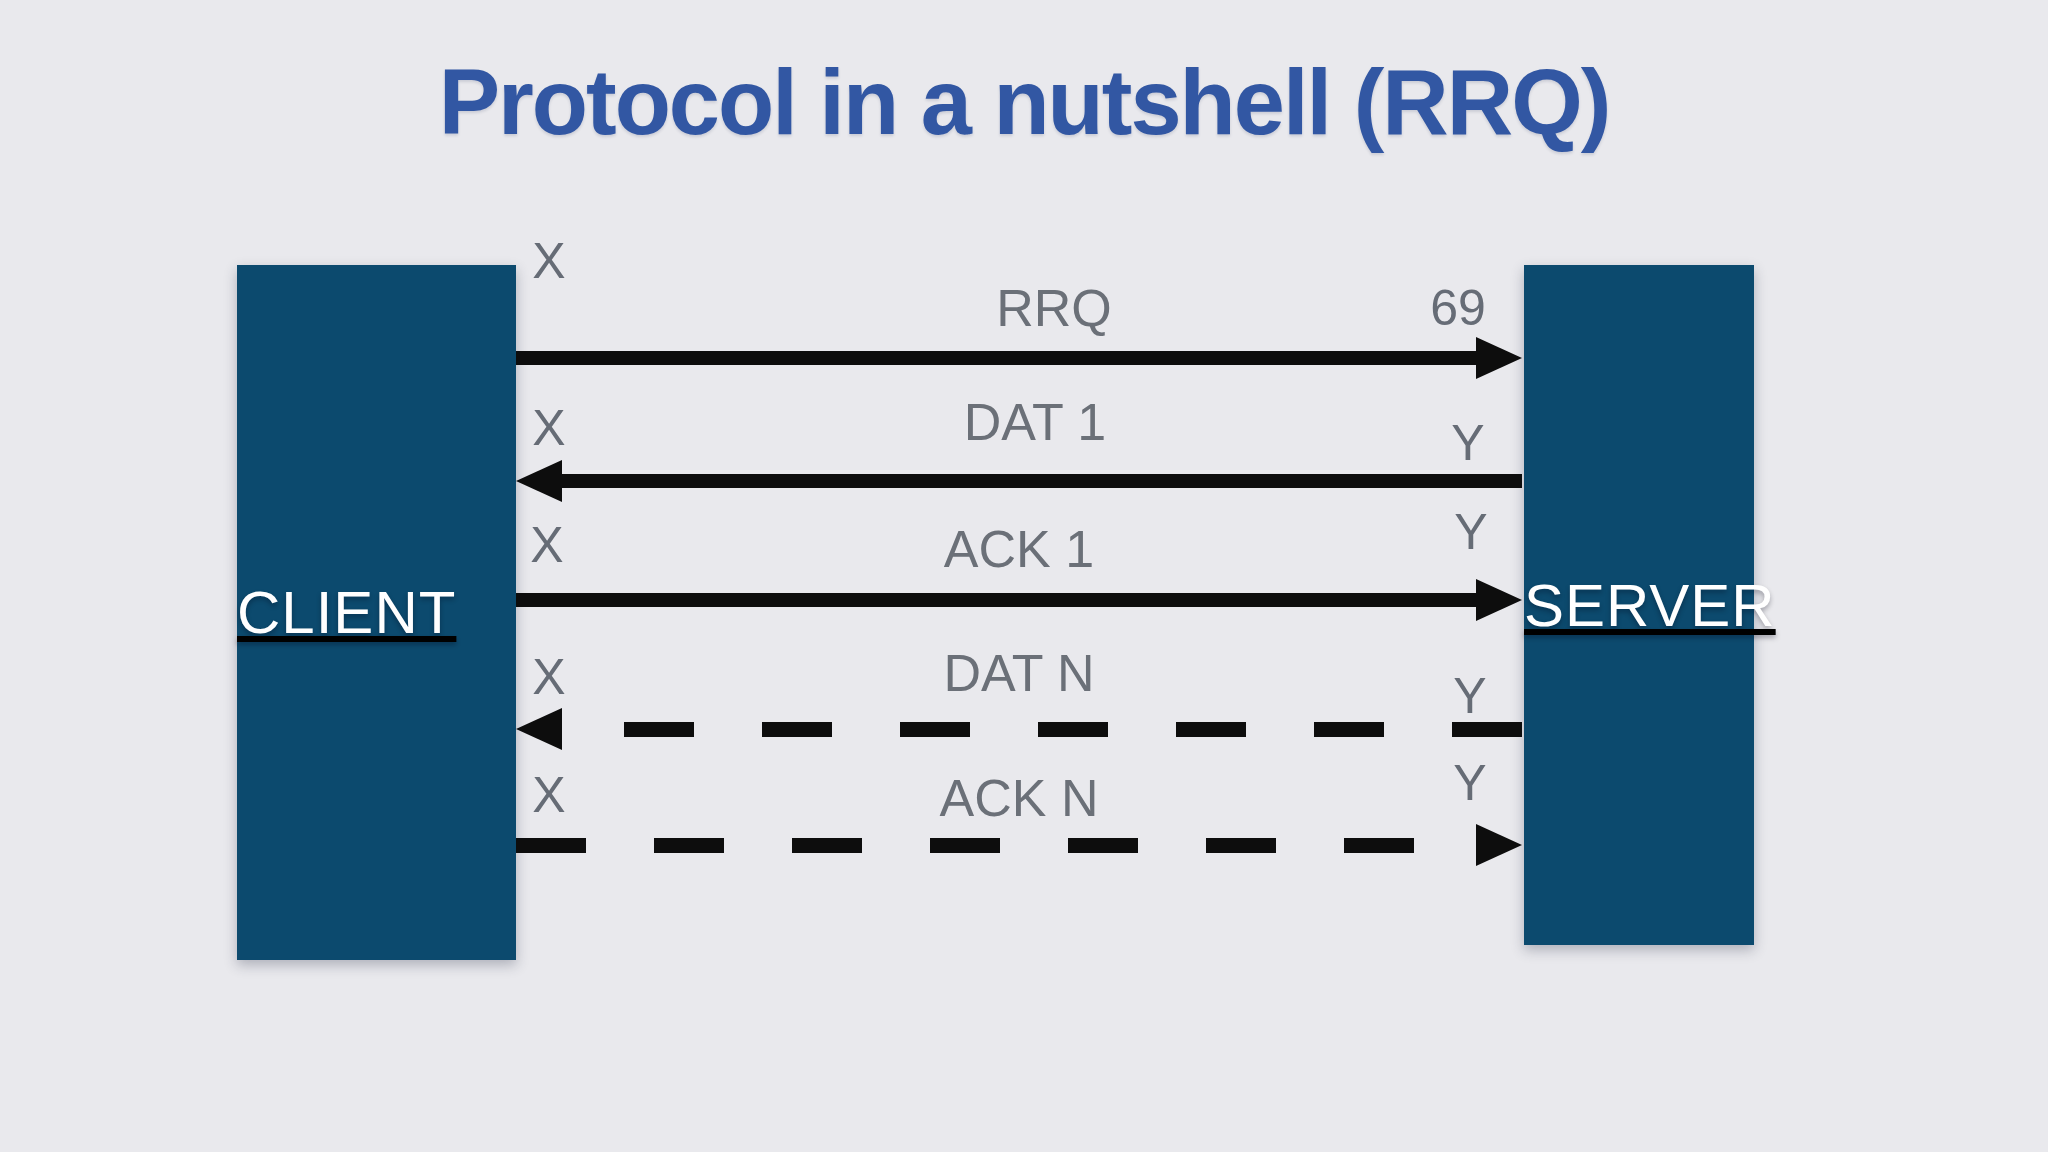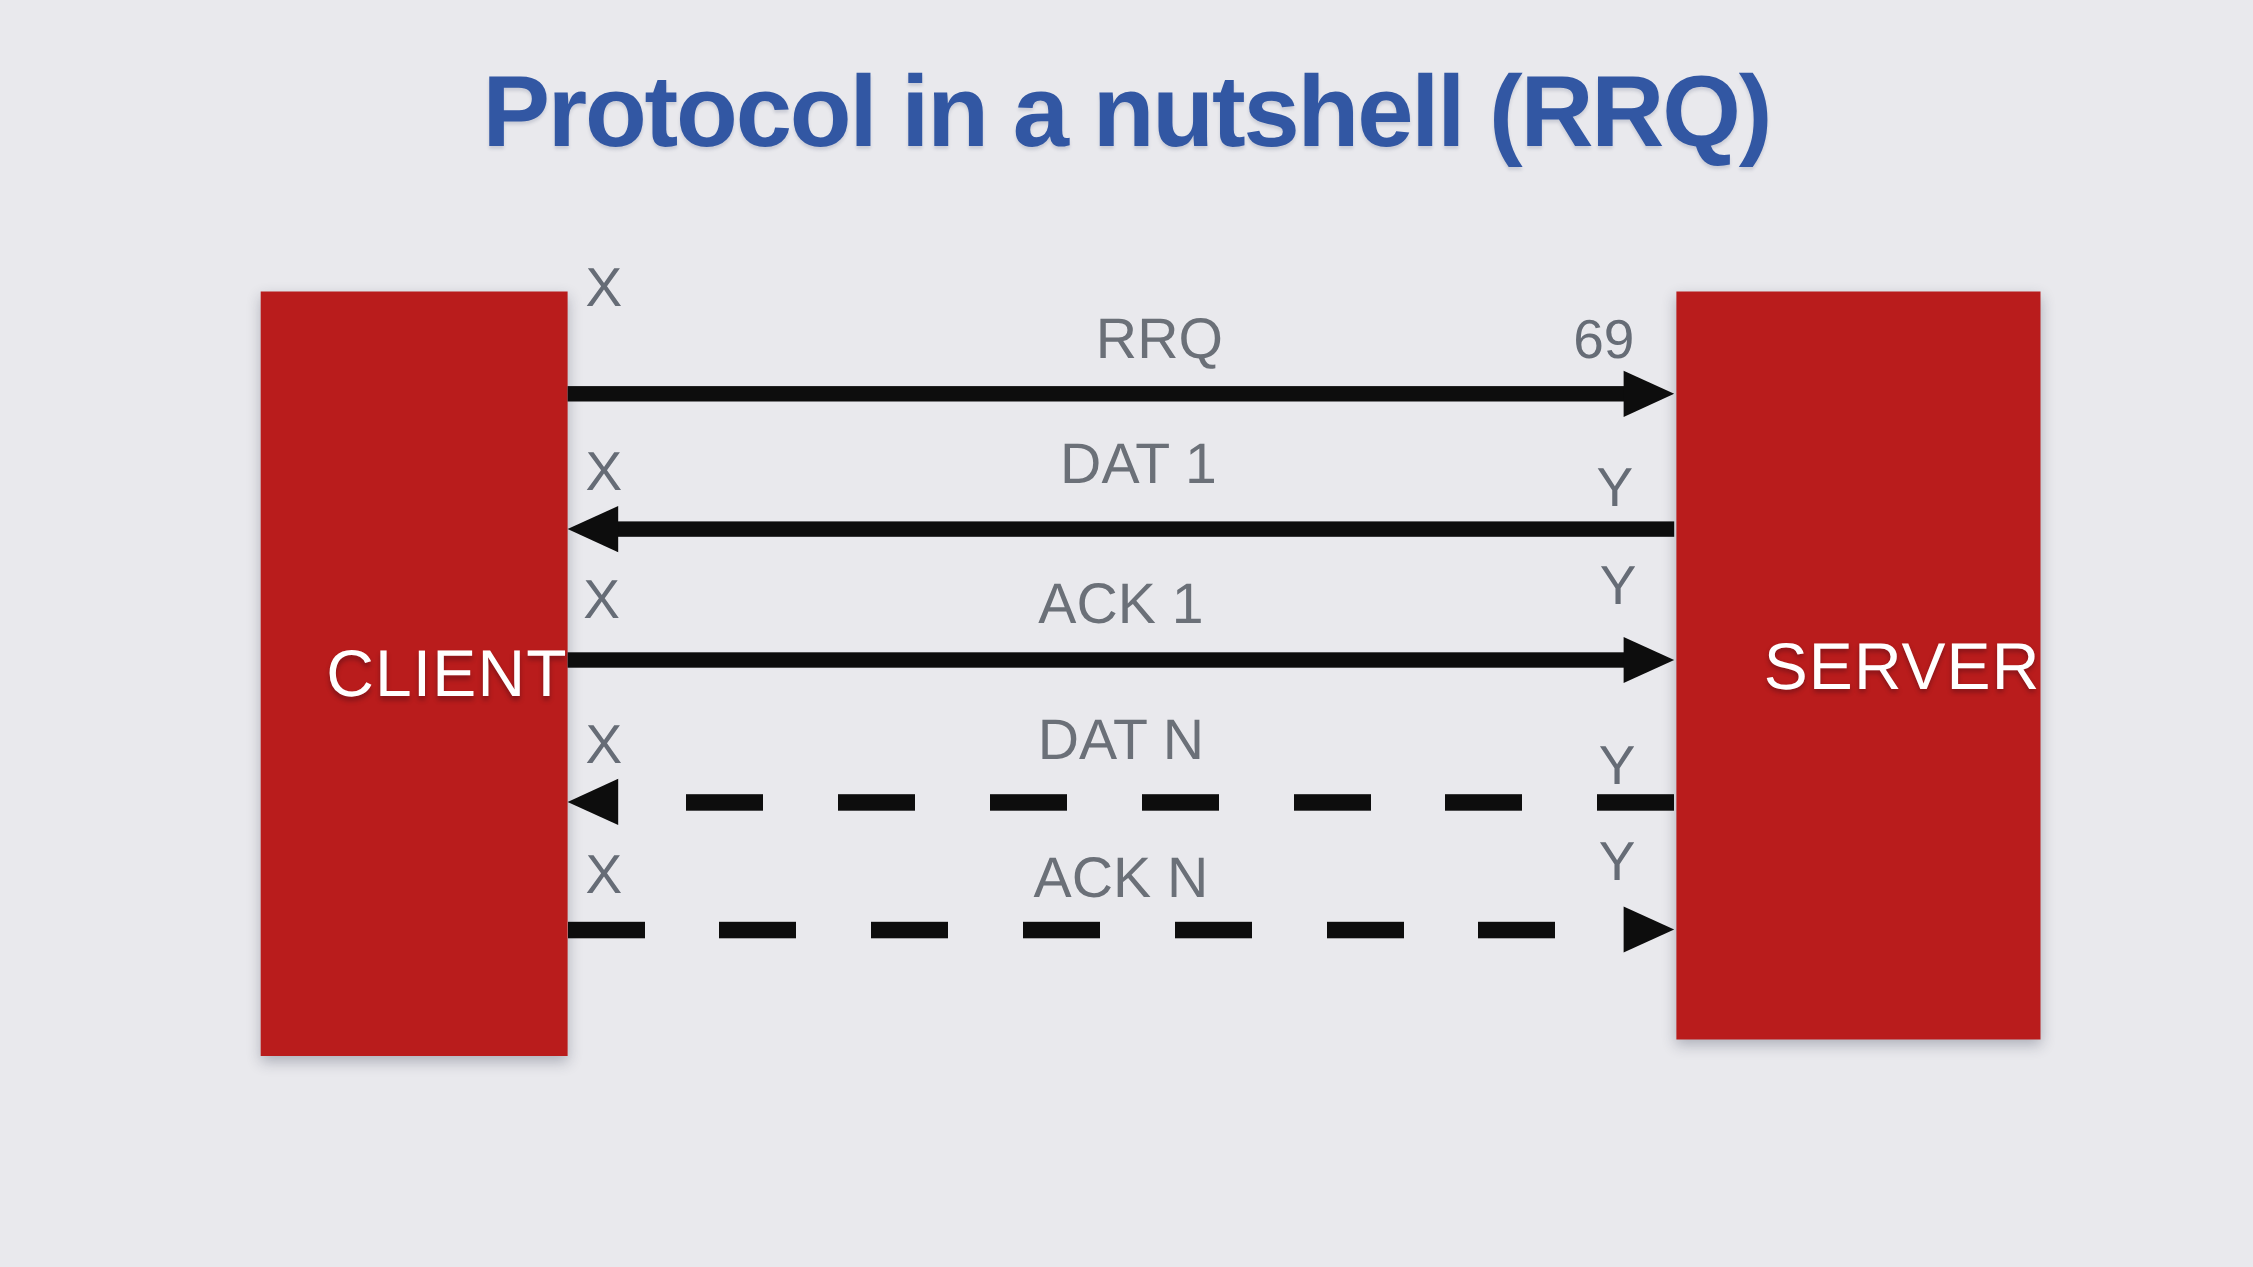"CLIENT" .actor-box { background: #b91c1c -> #0c4a6e; justify-content: flex-end -> flex-start; text-decoration: none -> underline }
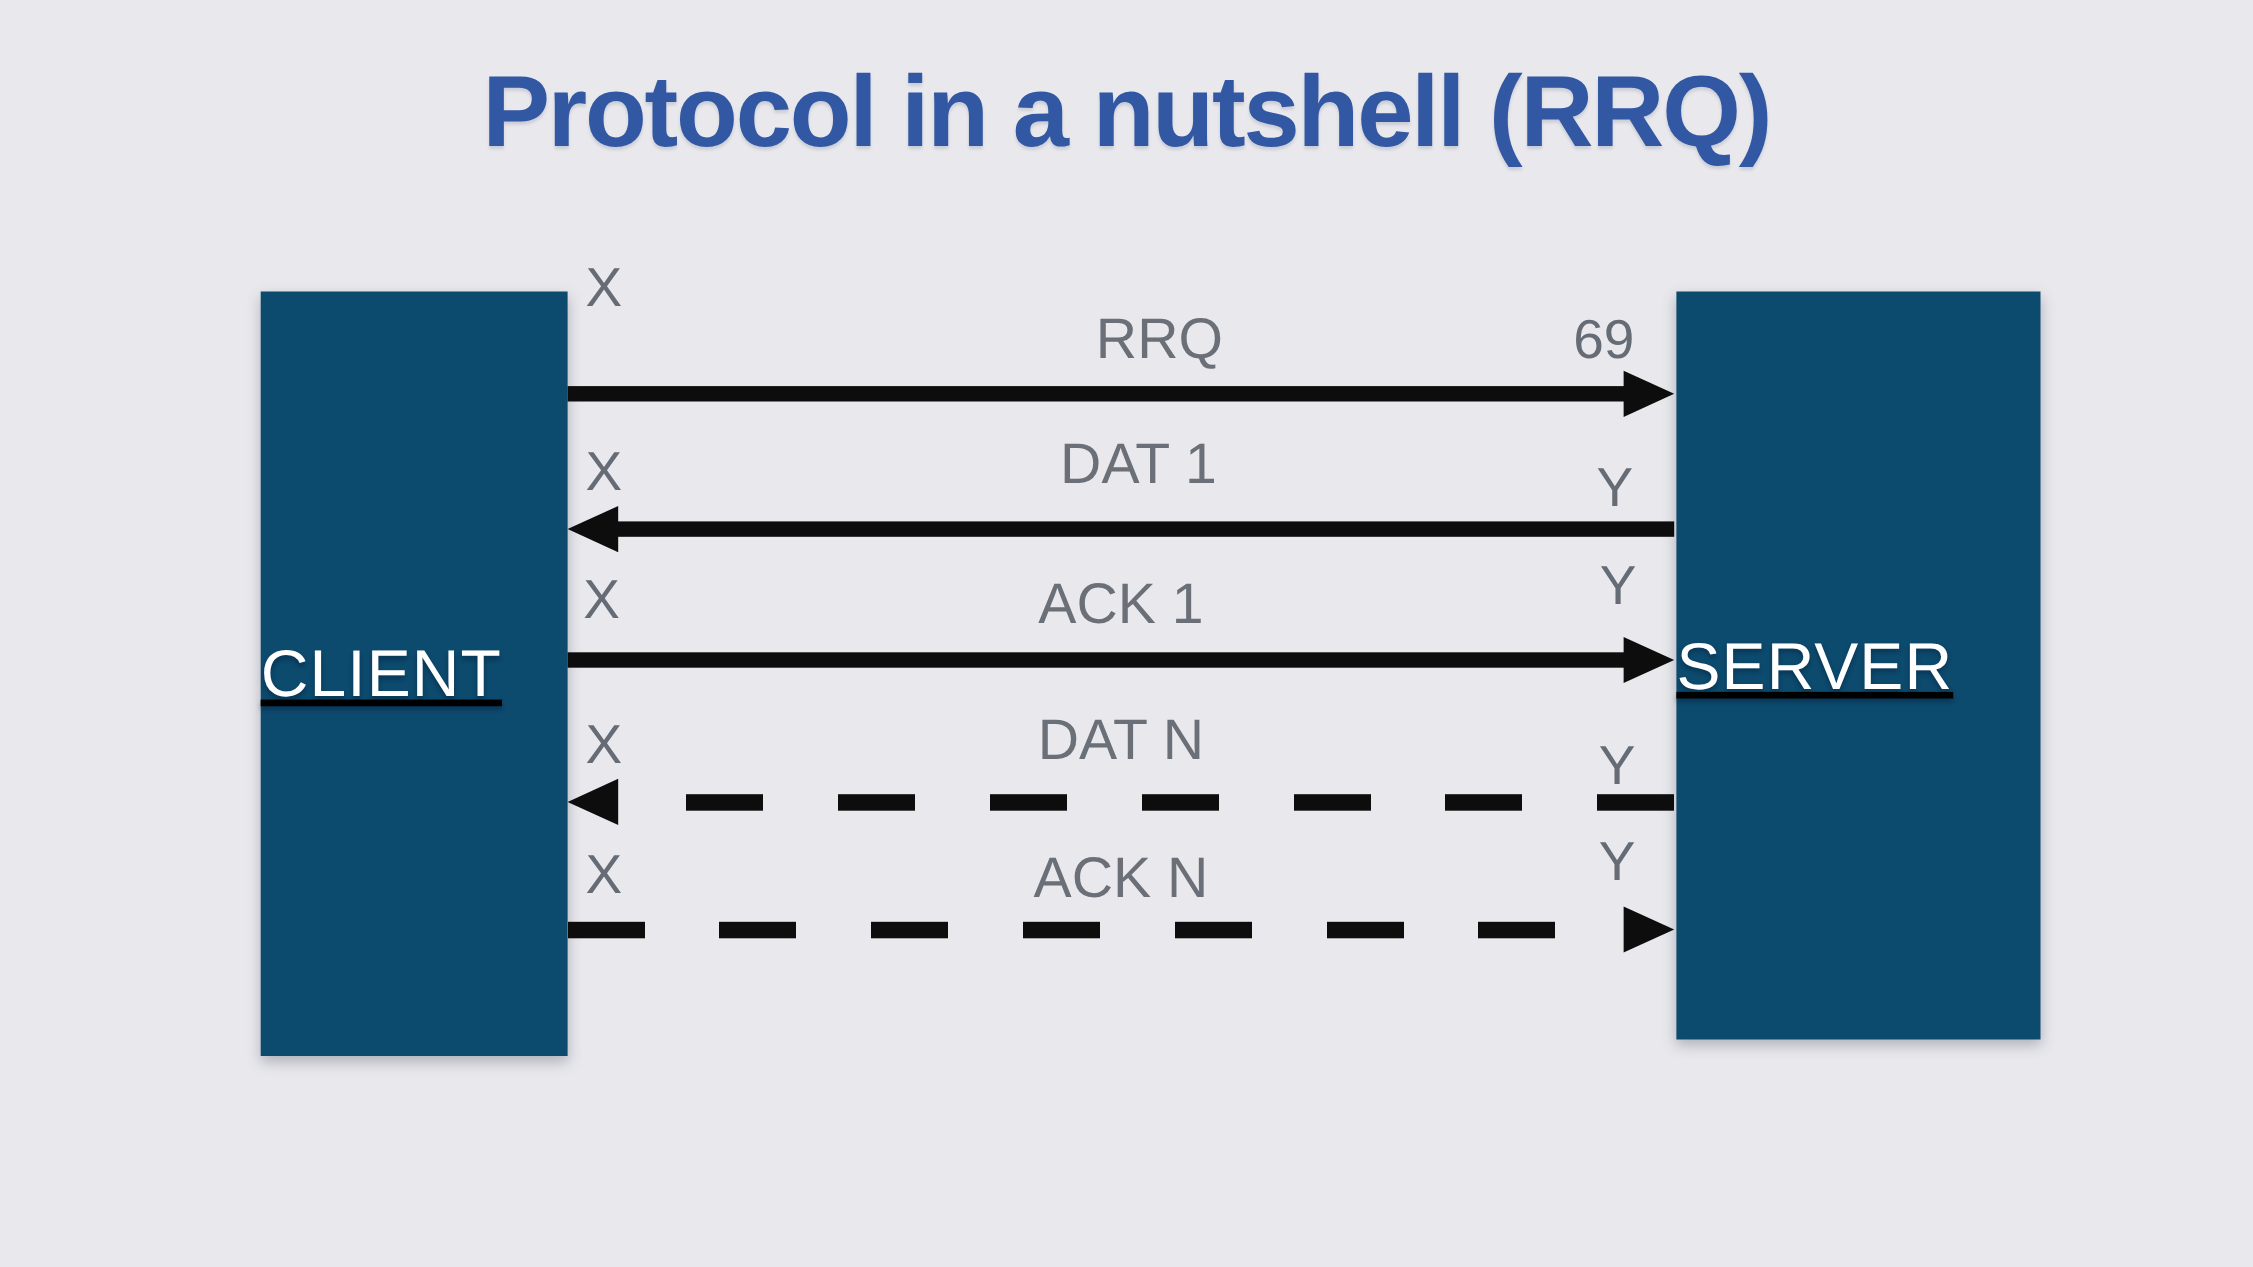"SERVER" #server-box { width: 331px -> 230px }
